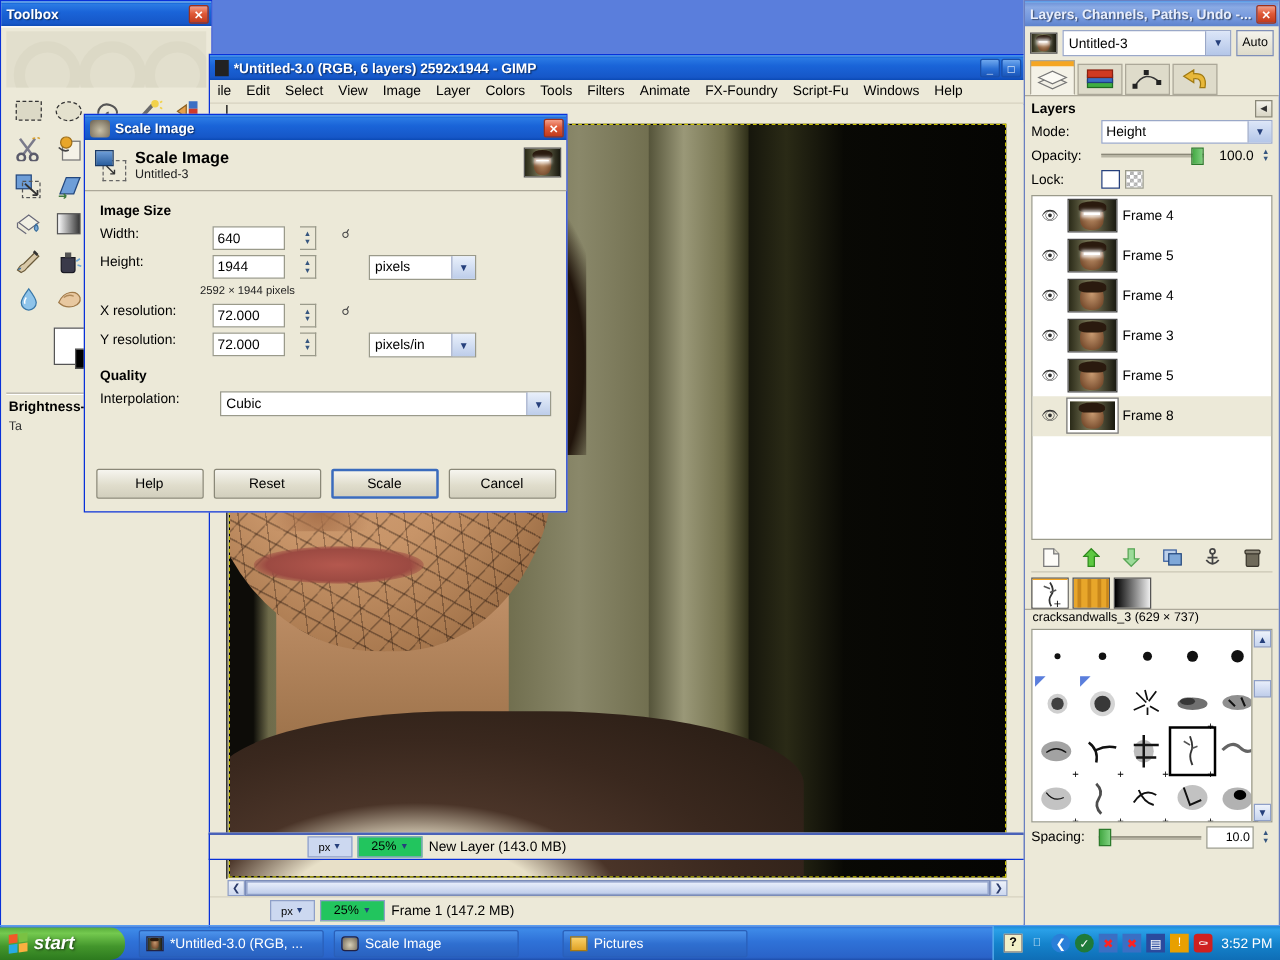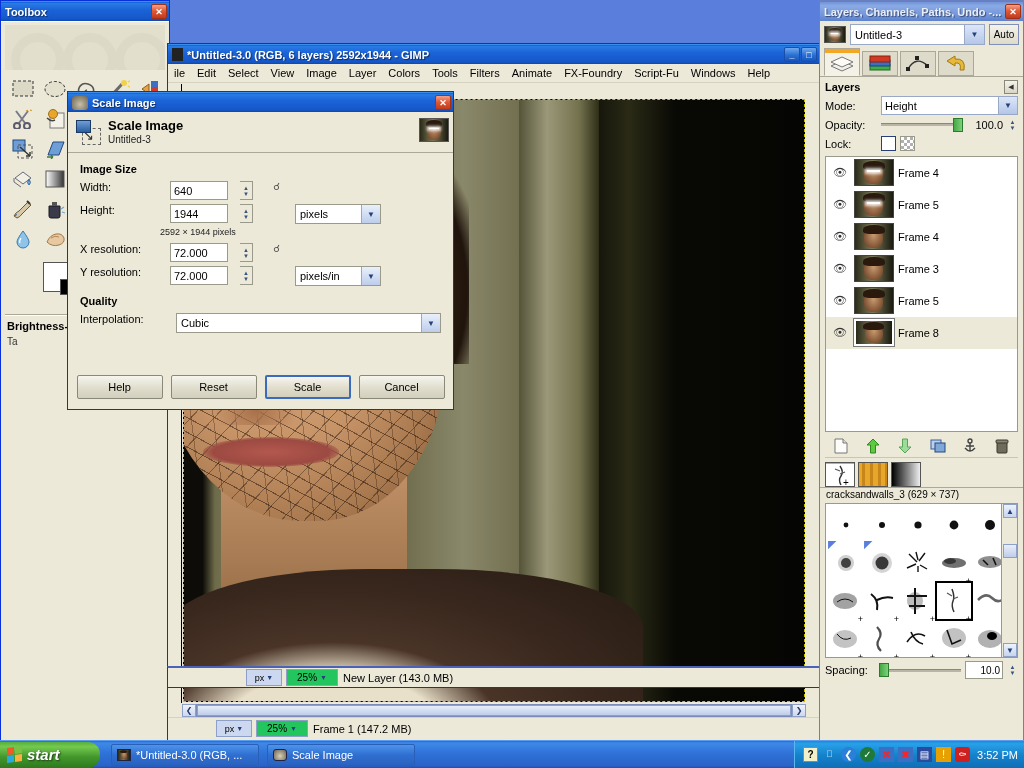"Pictures" div.tkitem { html: none -> <div> <span></span> <span>Pictures</span> </div> }
